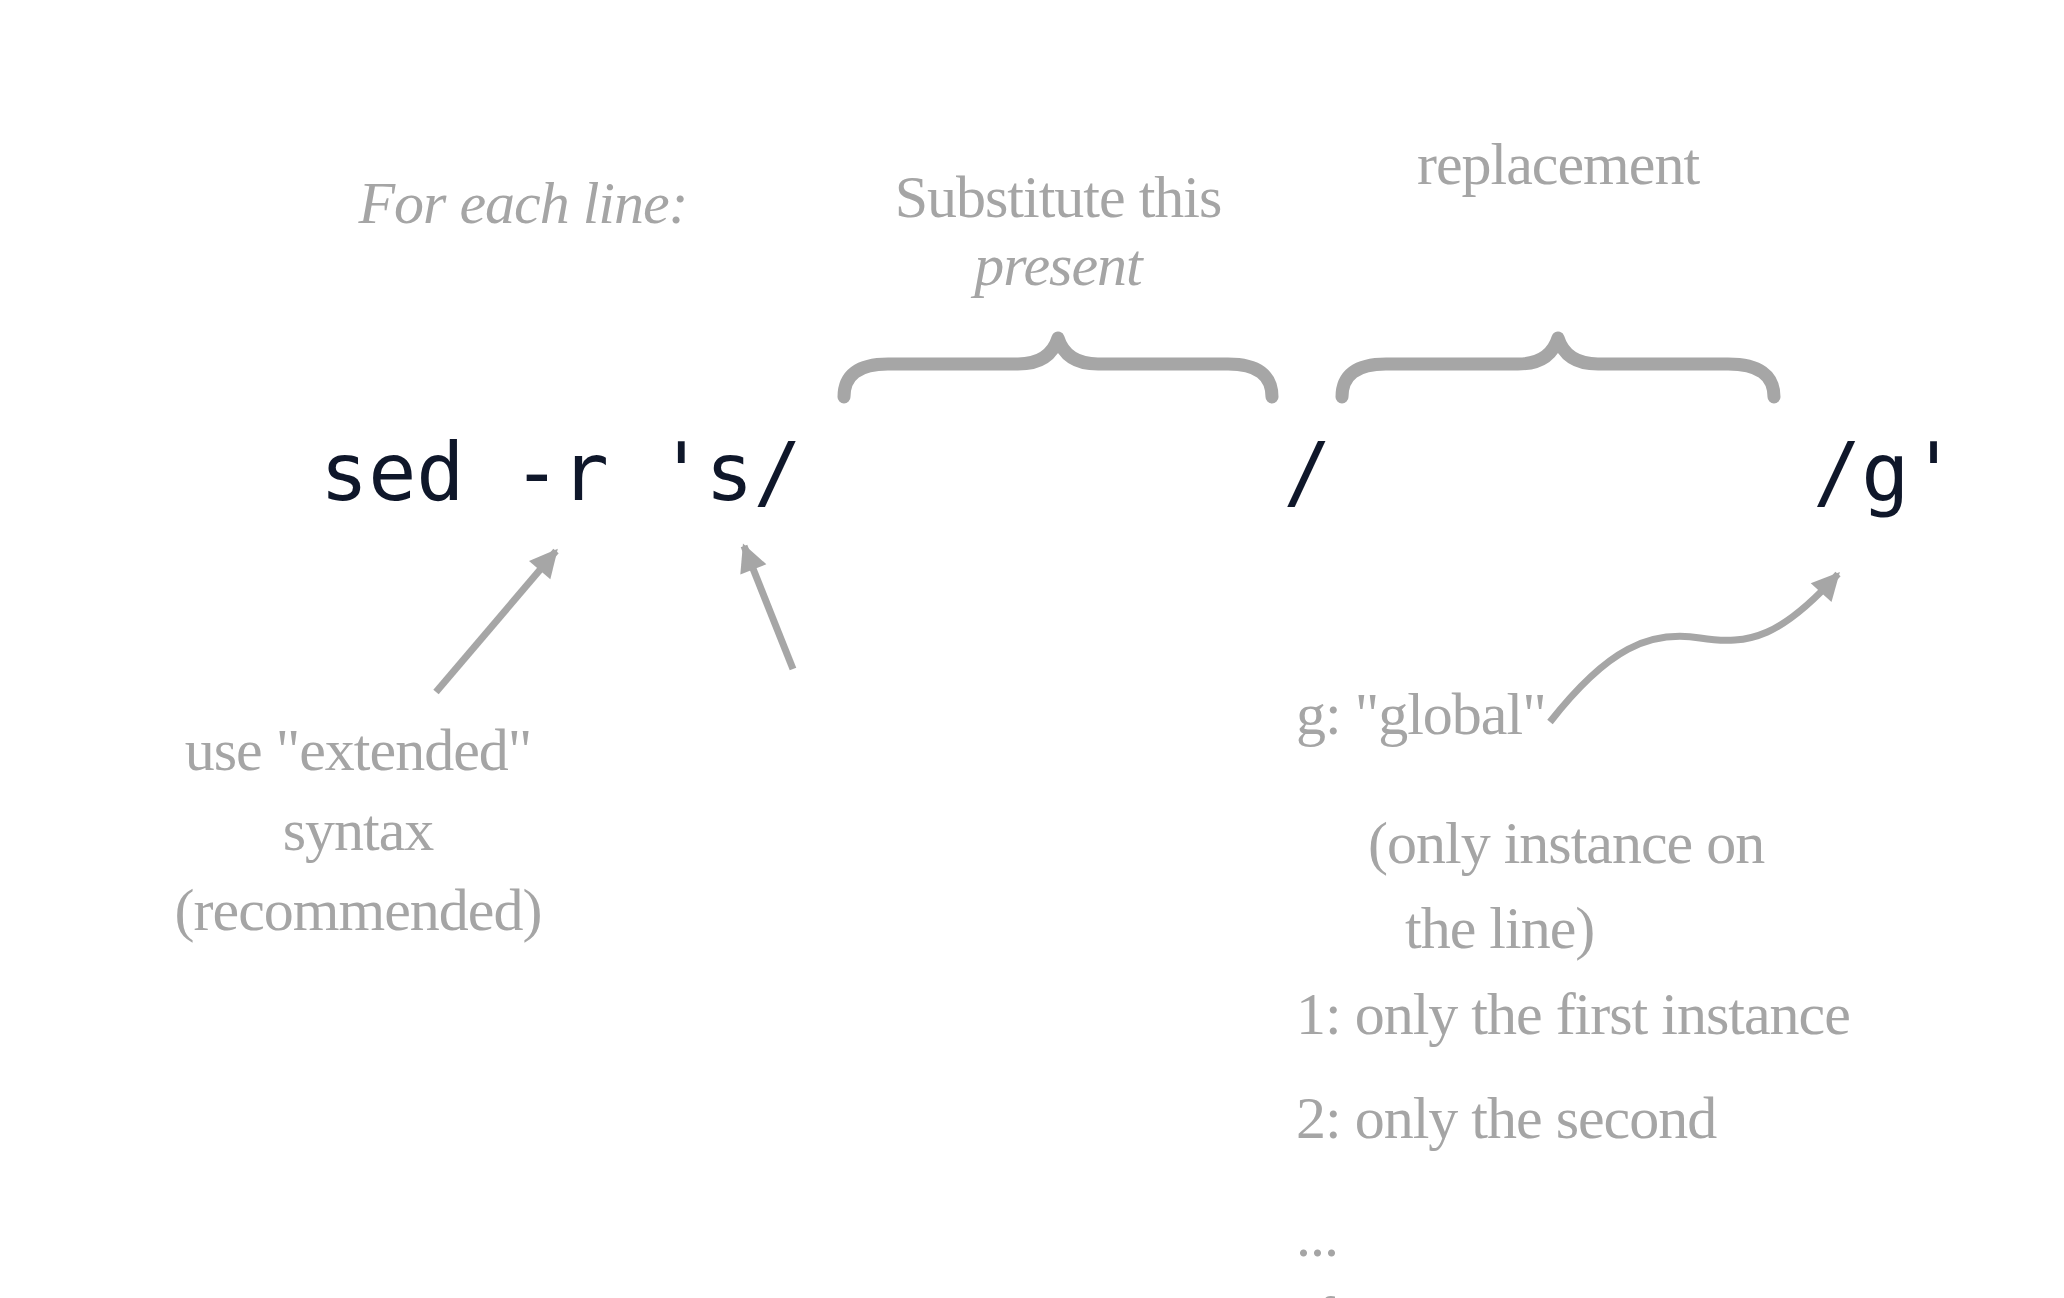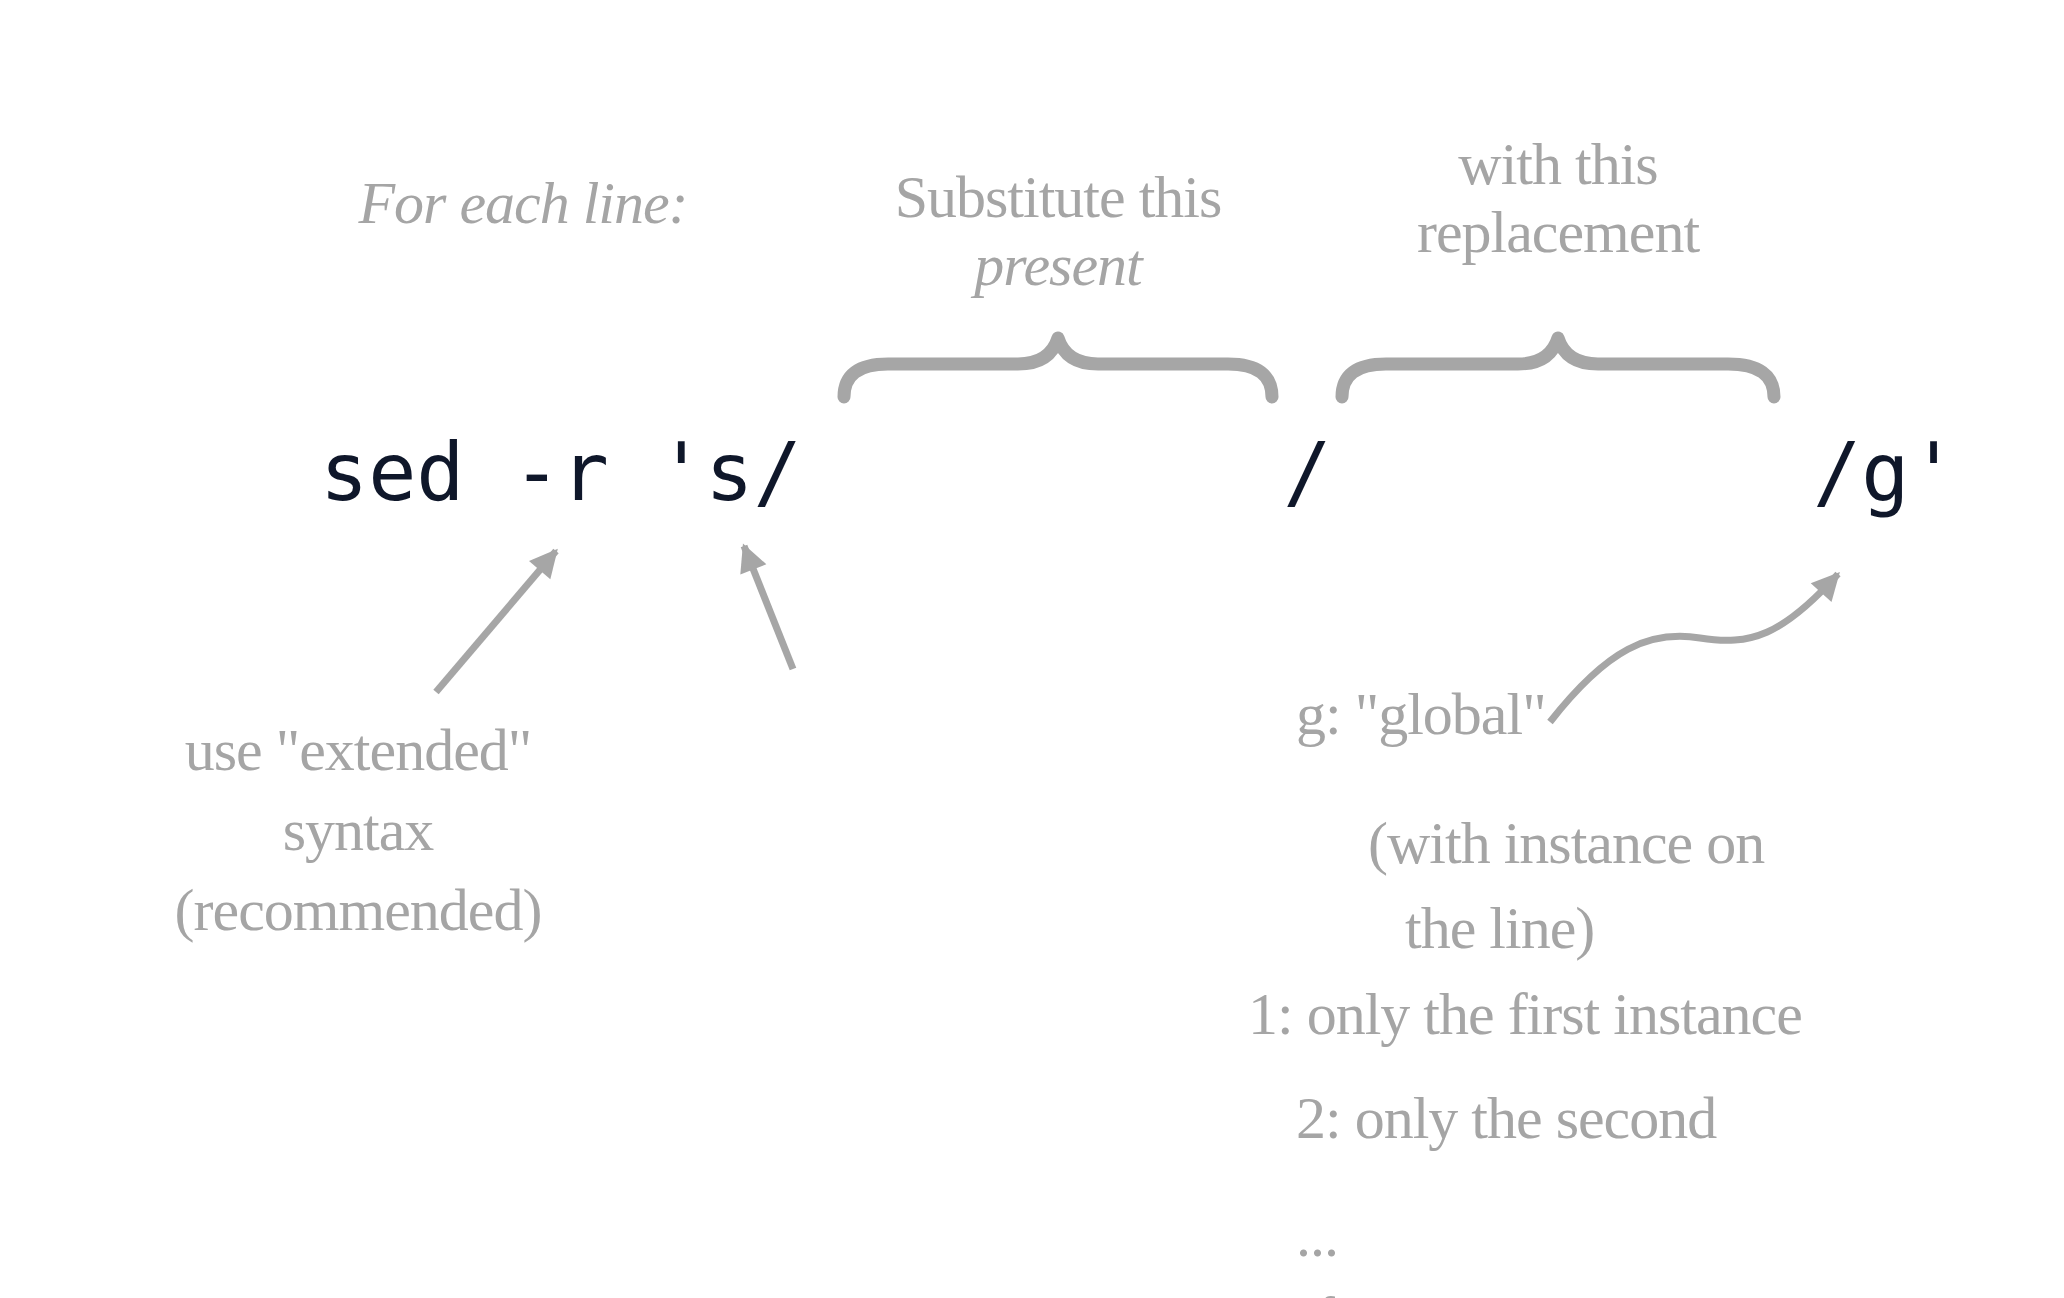"with this" div { html: <div>with this</div> -> none }
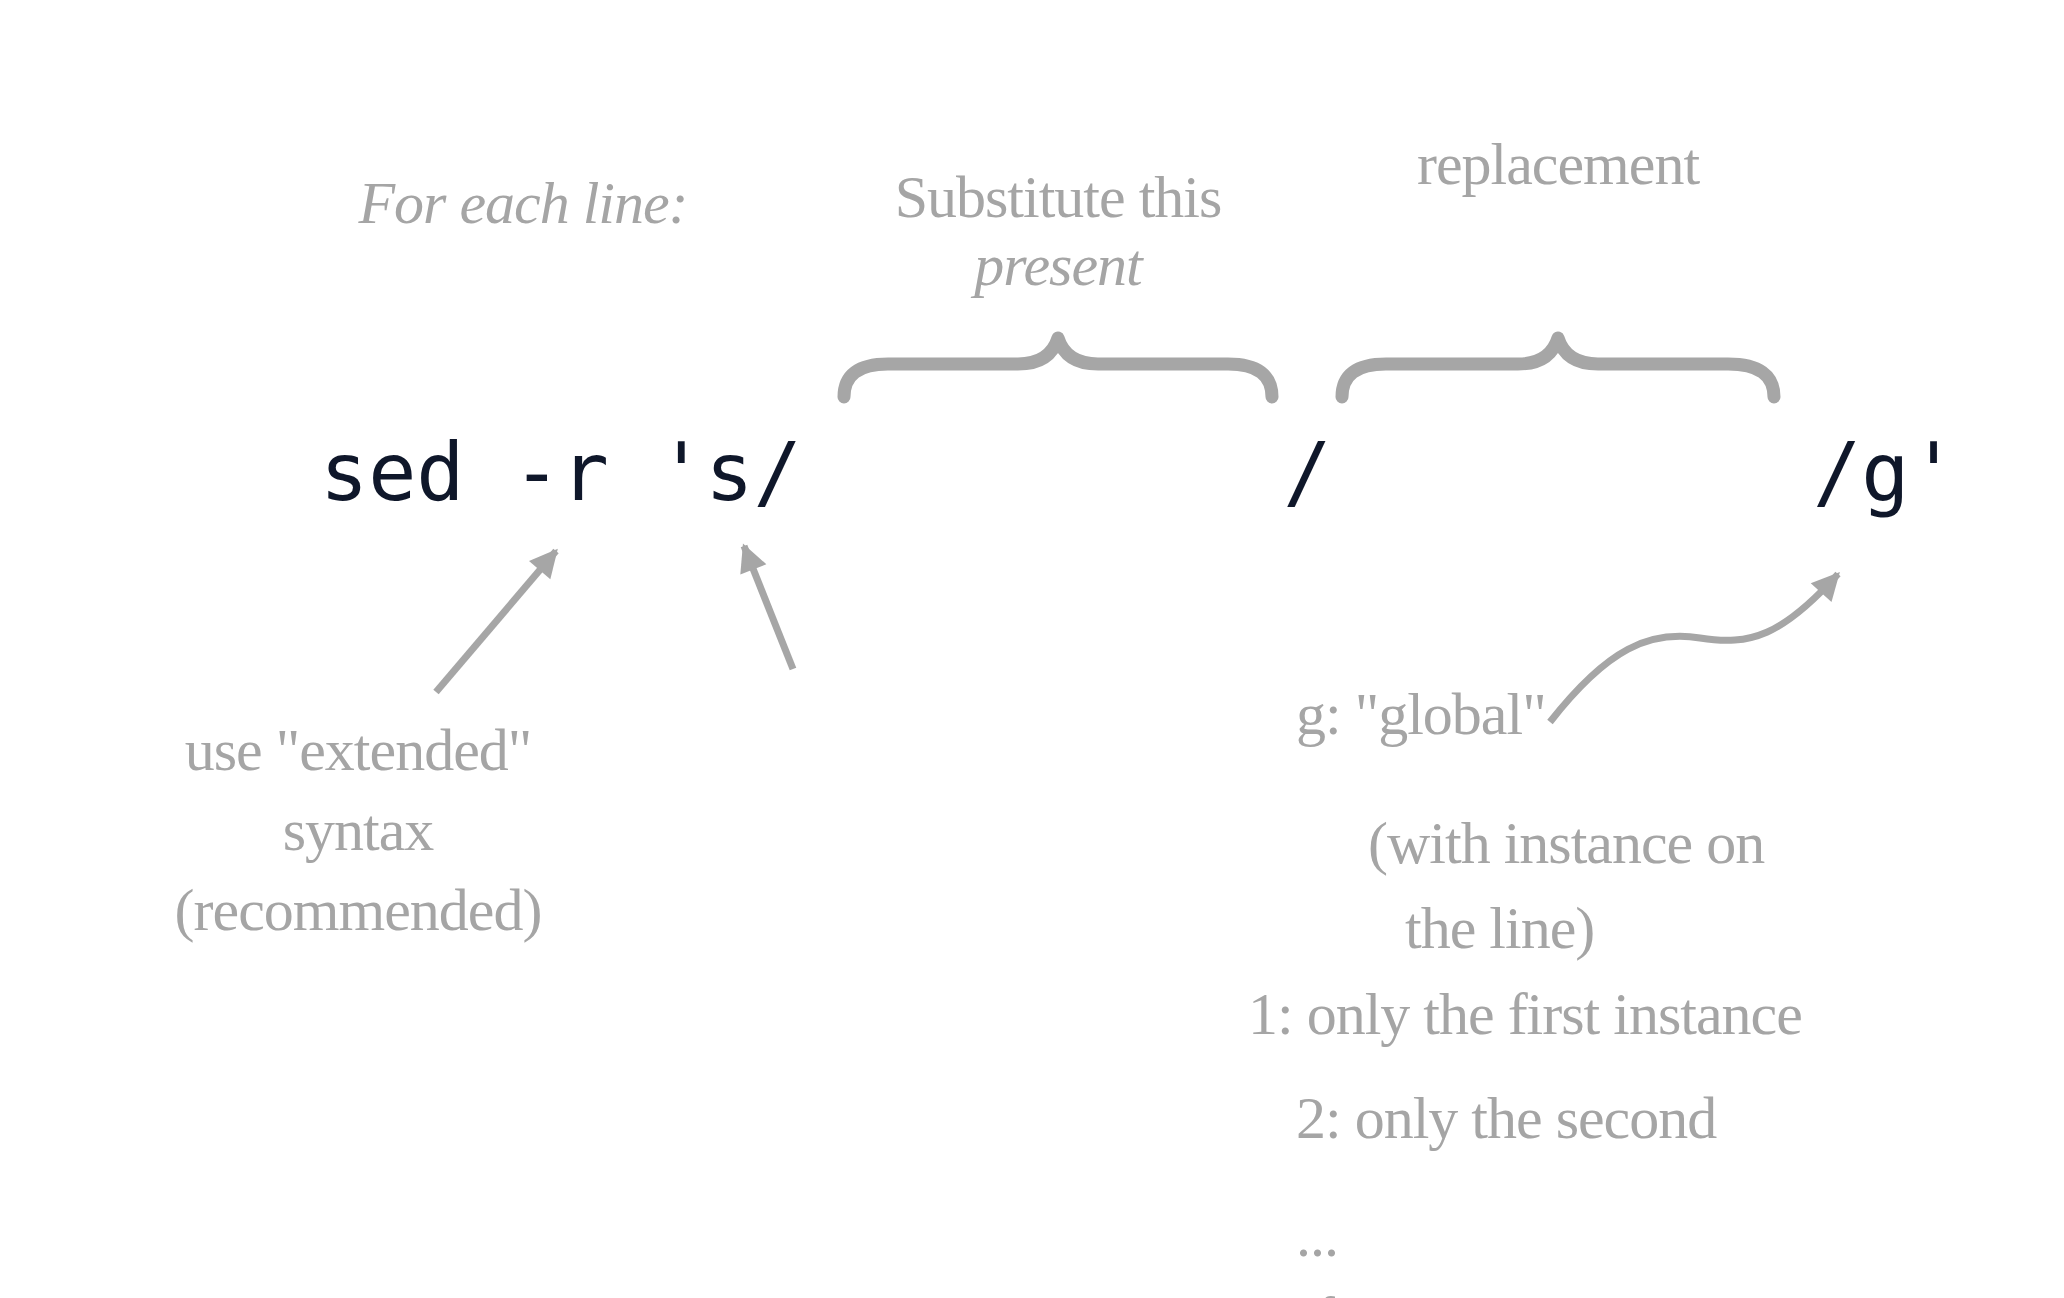"(with instance on" div.gray-serif { text: with -> only }
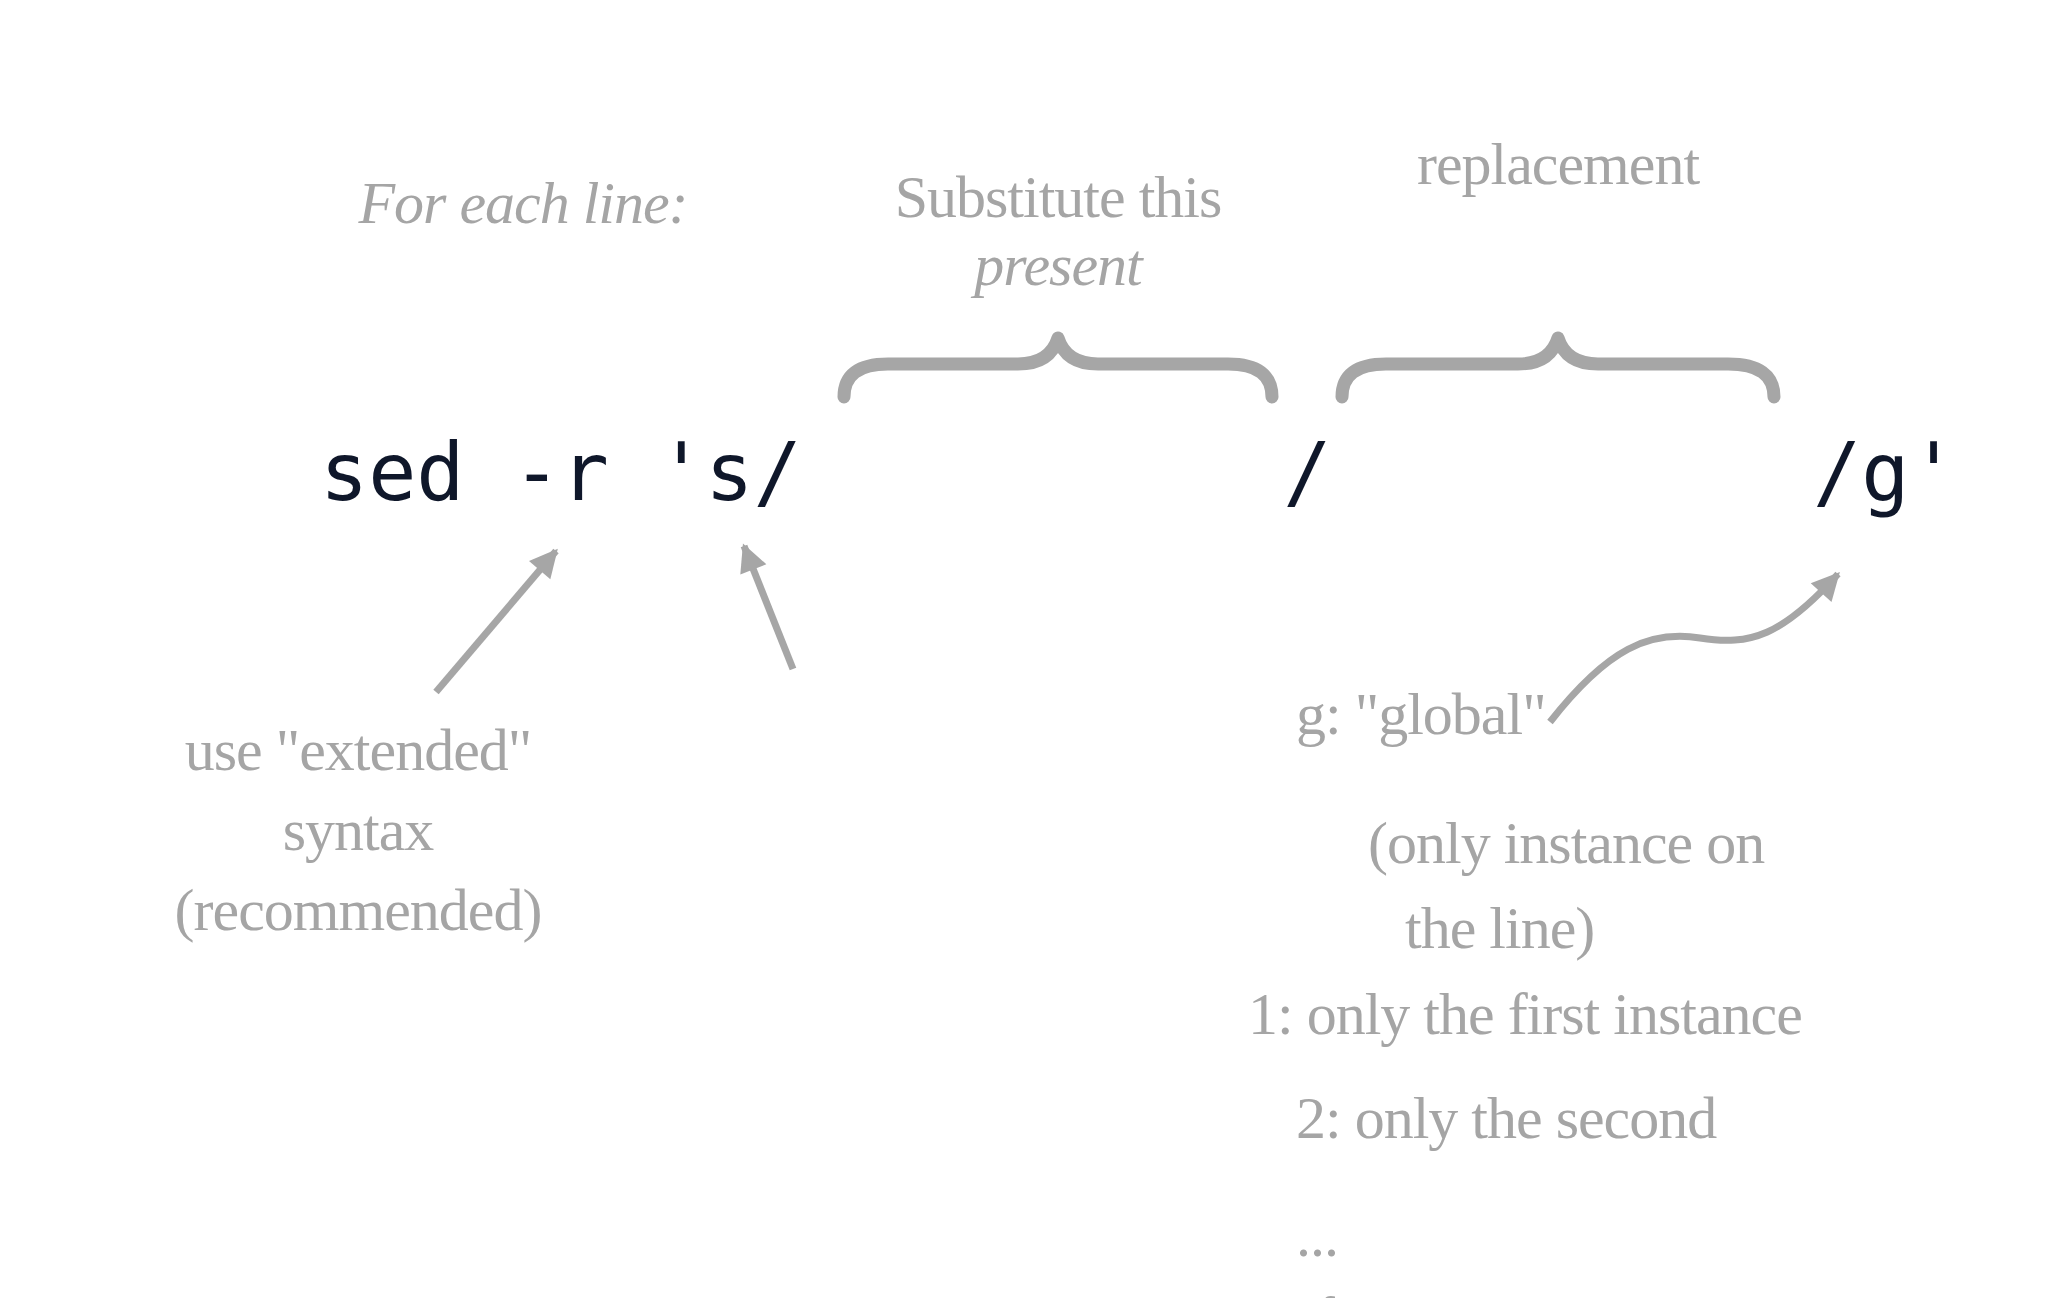"1: only the first instance" #flag-first { left: 1248px -> 1296px }
